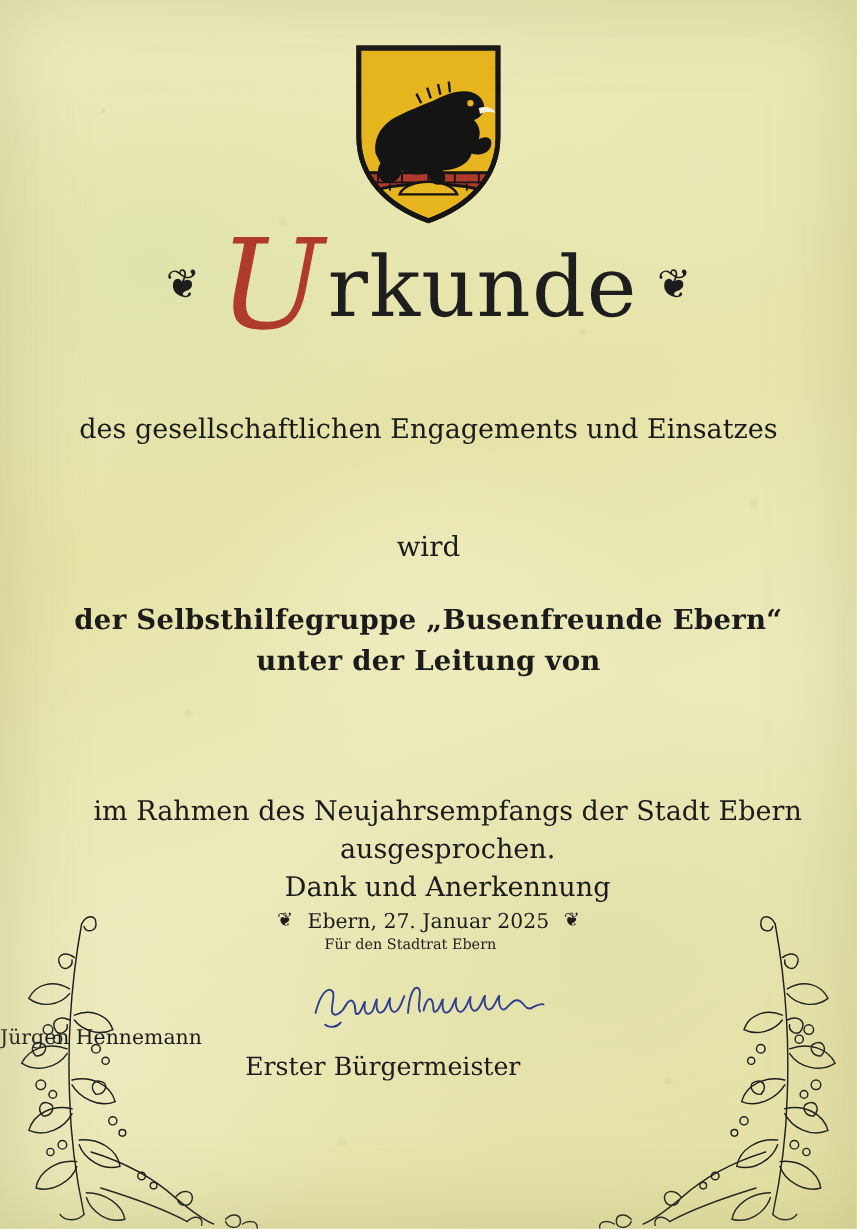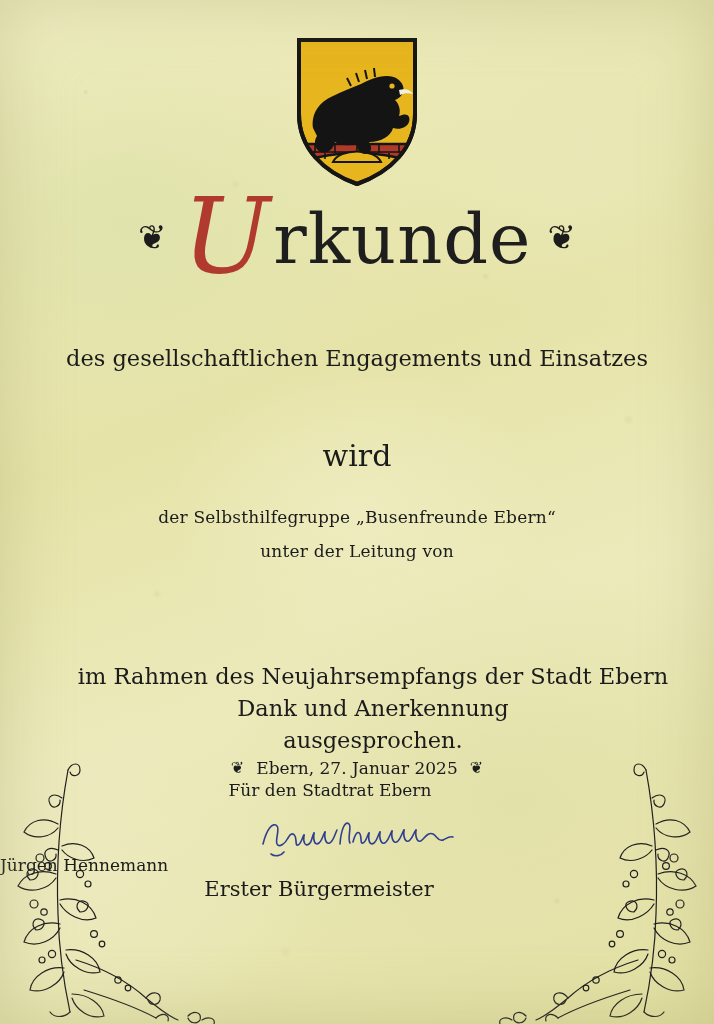"wird" #wird .line { font-size: 30px -> 23px }
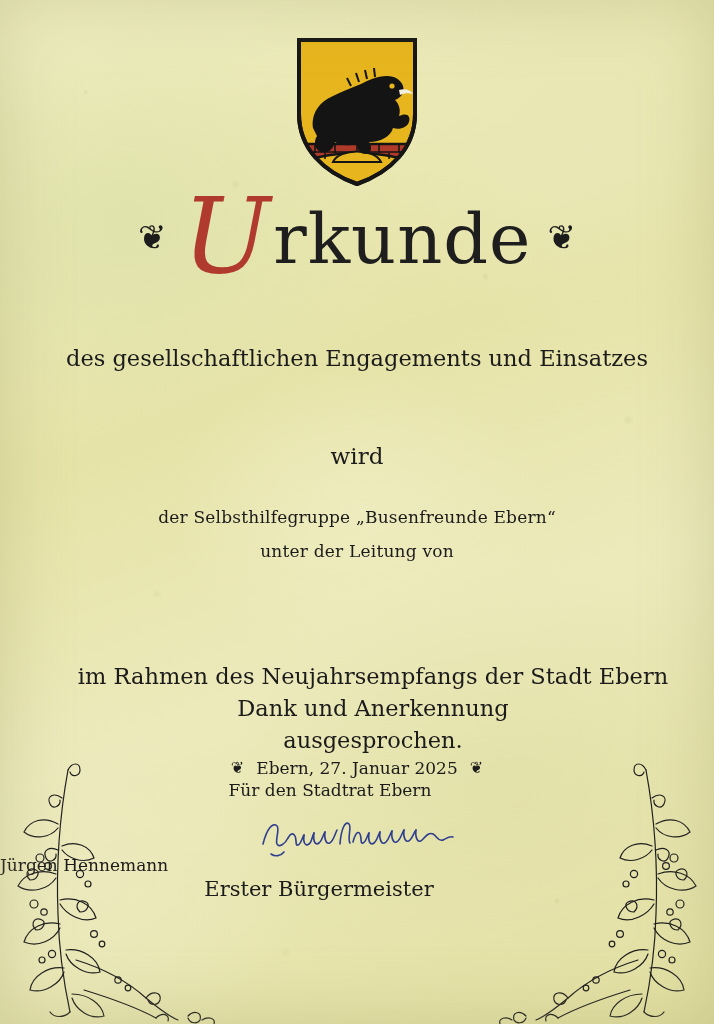"der Selbsthilfegruppe „Busenfreunde" #honoree .line { font-size: 17px -> 23px; font-weight: normal -> bold }
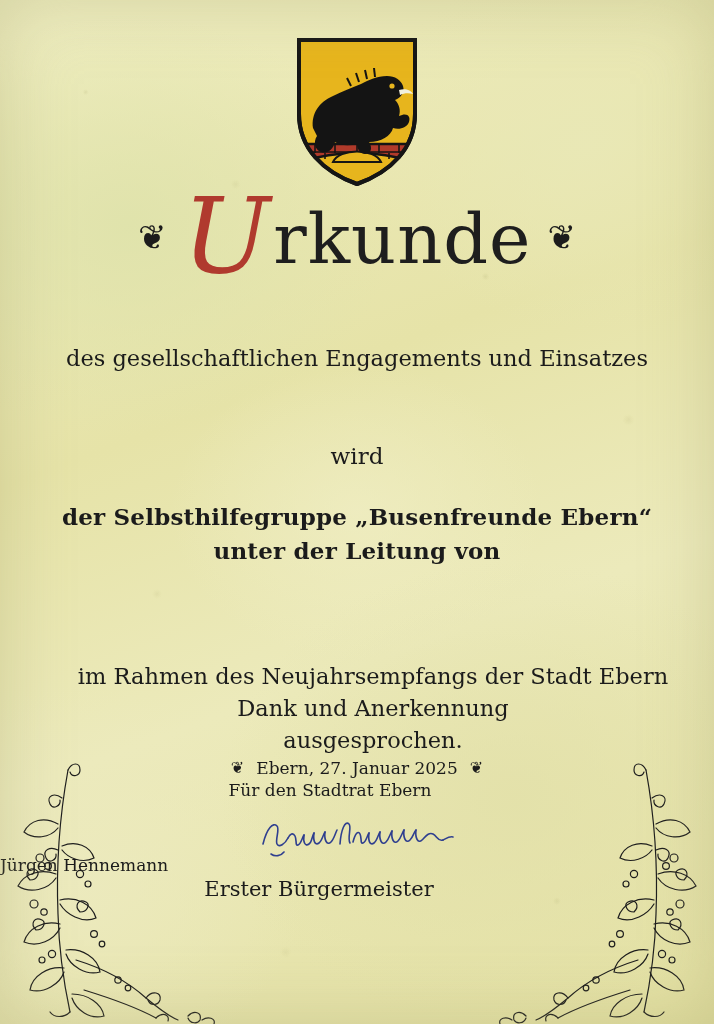"Dank und Anerkennung" div.line { order: before "ausgesprochen." -> after "ausgesprochen." }
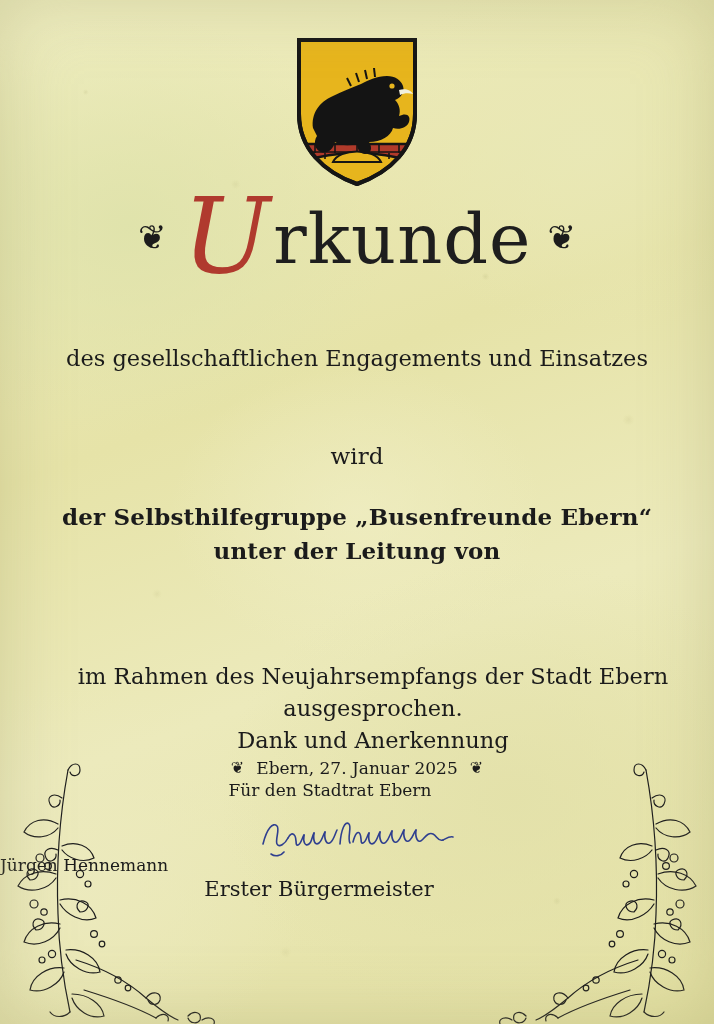"Für den Stadtrat Ebern" .sig-council { font-size: 17px -> 12px; left: 0 -> 12px }
